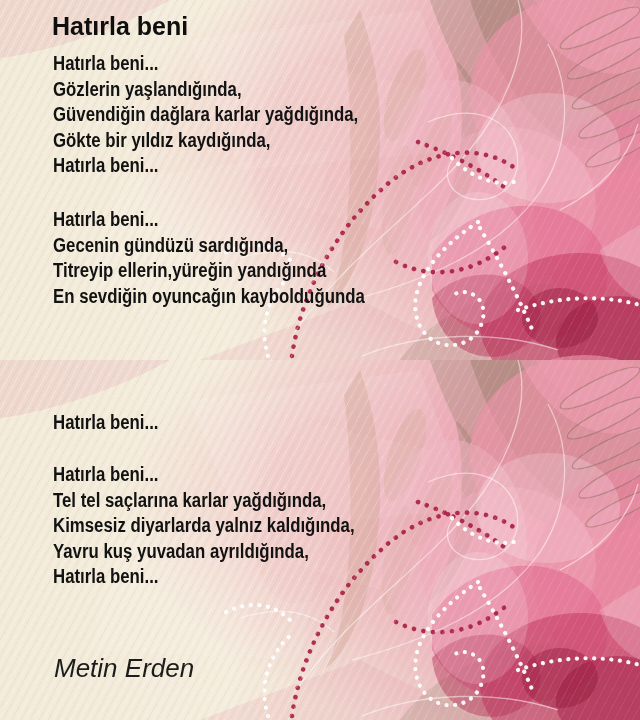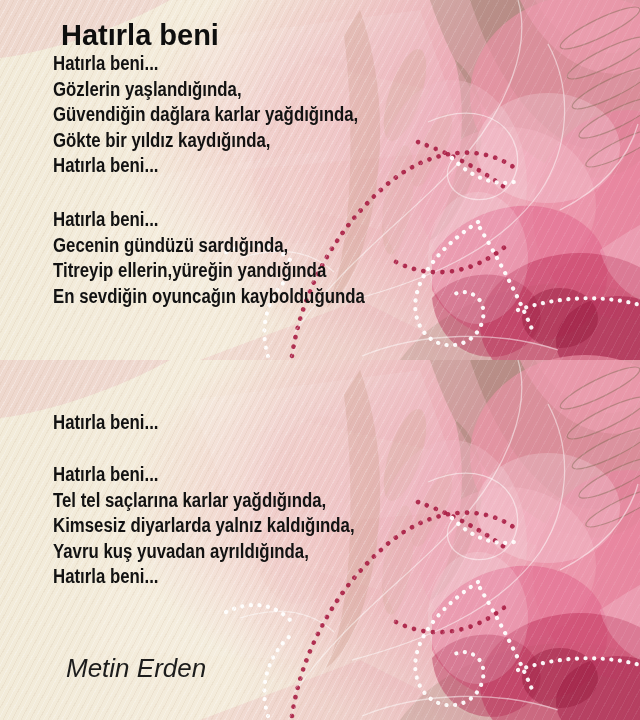"Hatırla beni" .title { font-size: 29px -> 25px; margin: 12px -> 3px }
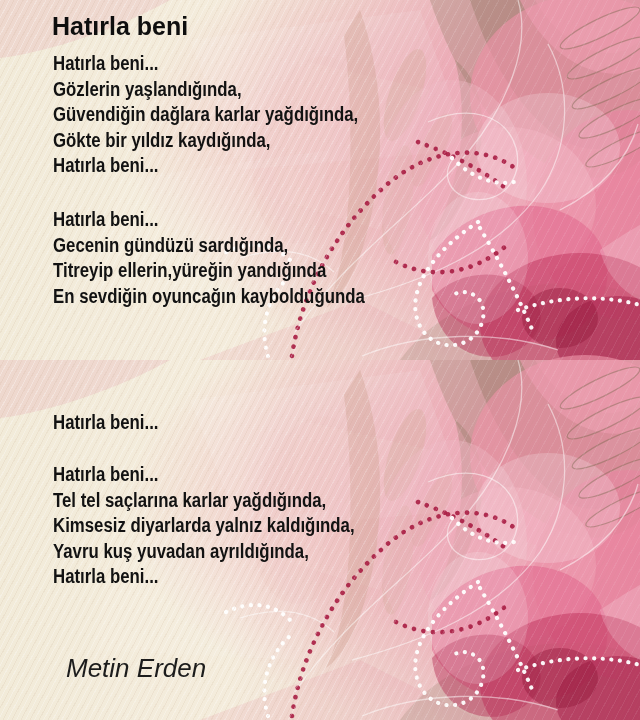"Metin Erden" .author { margin-left: 12px -> none }
